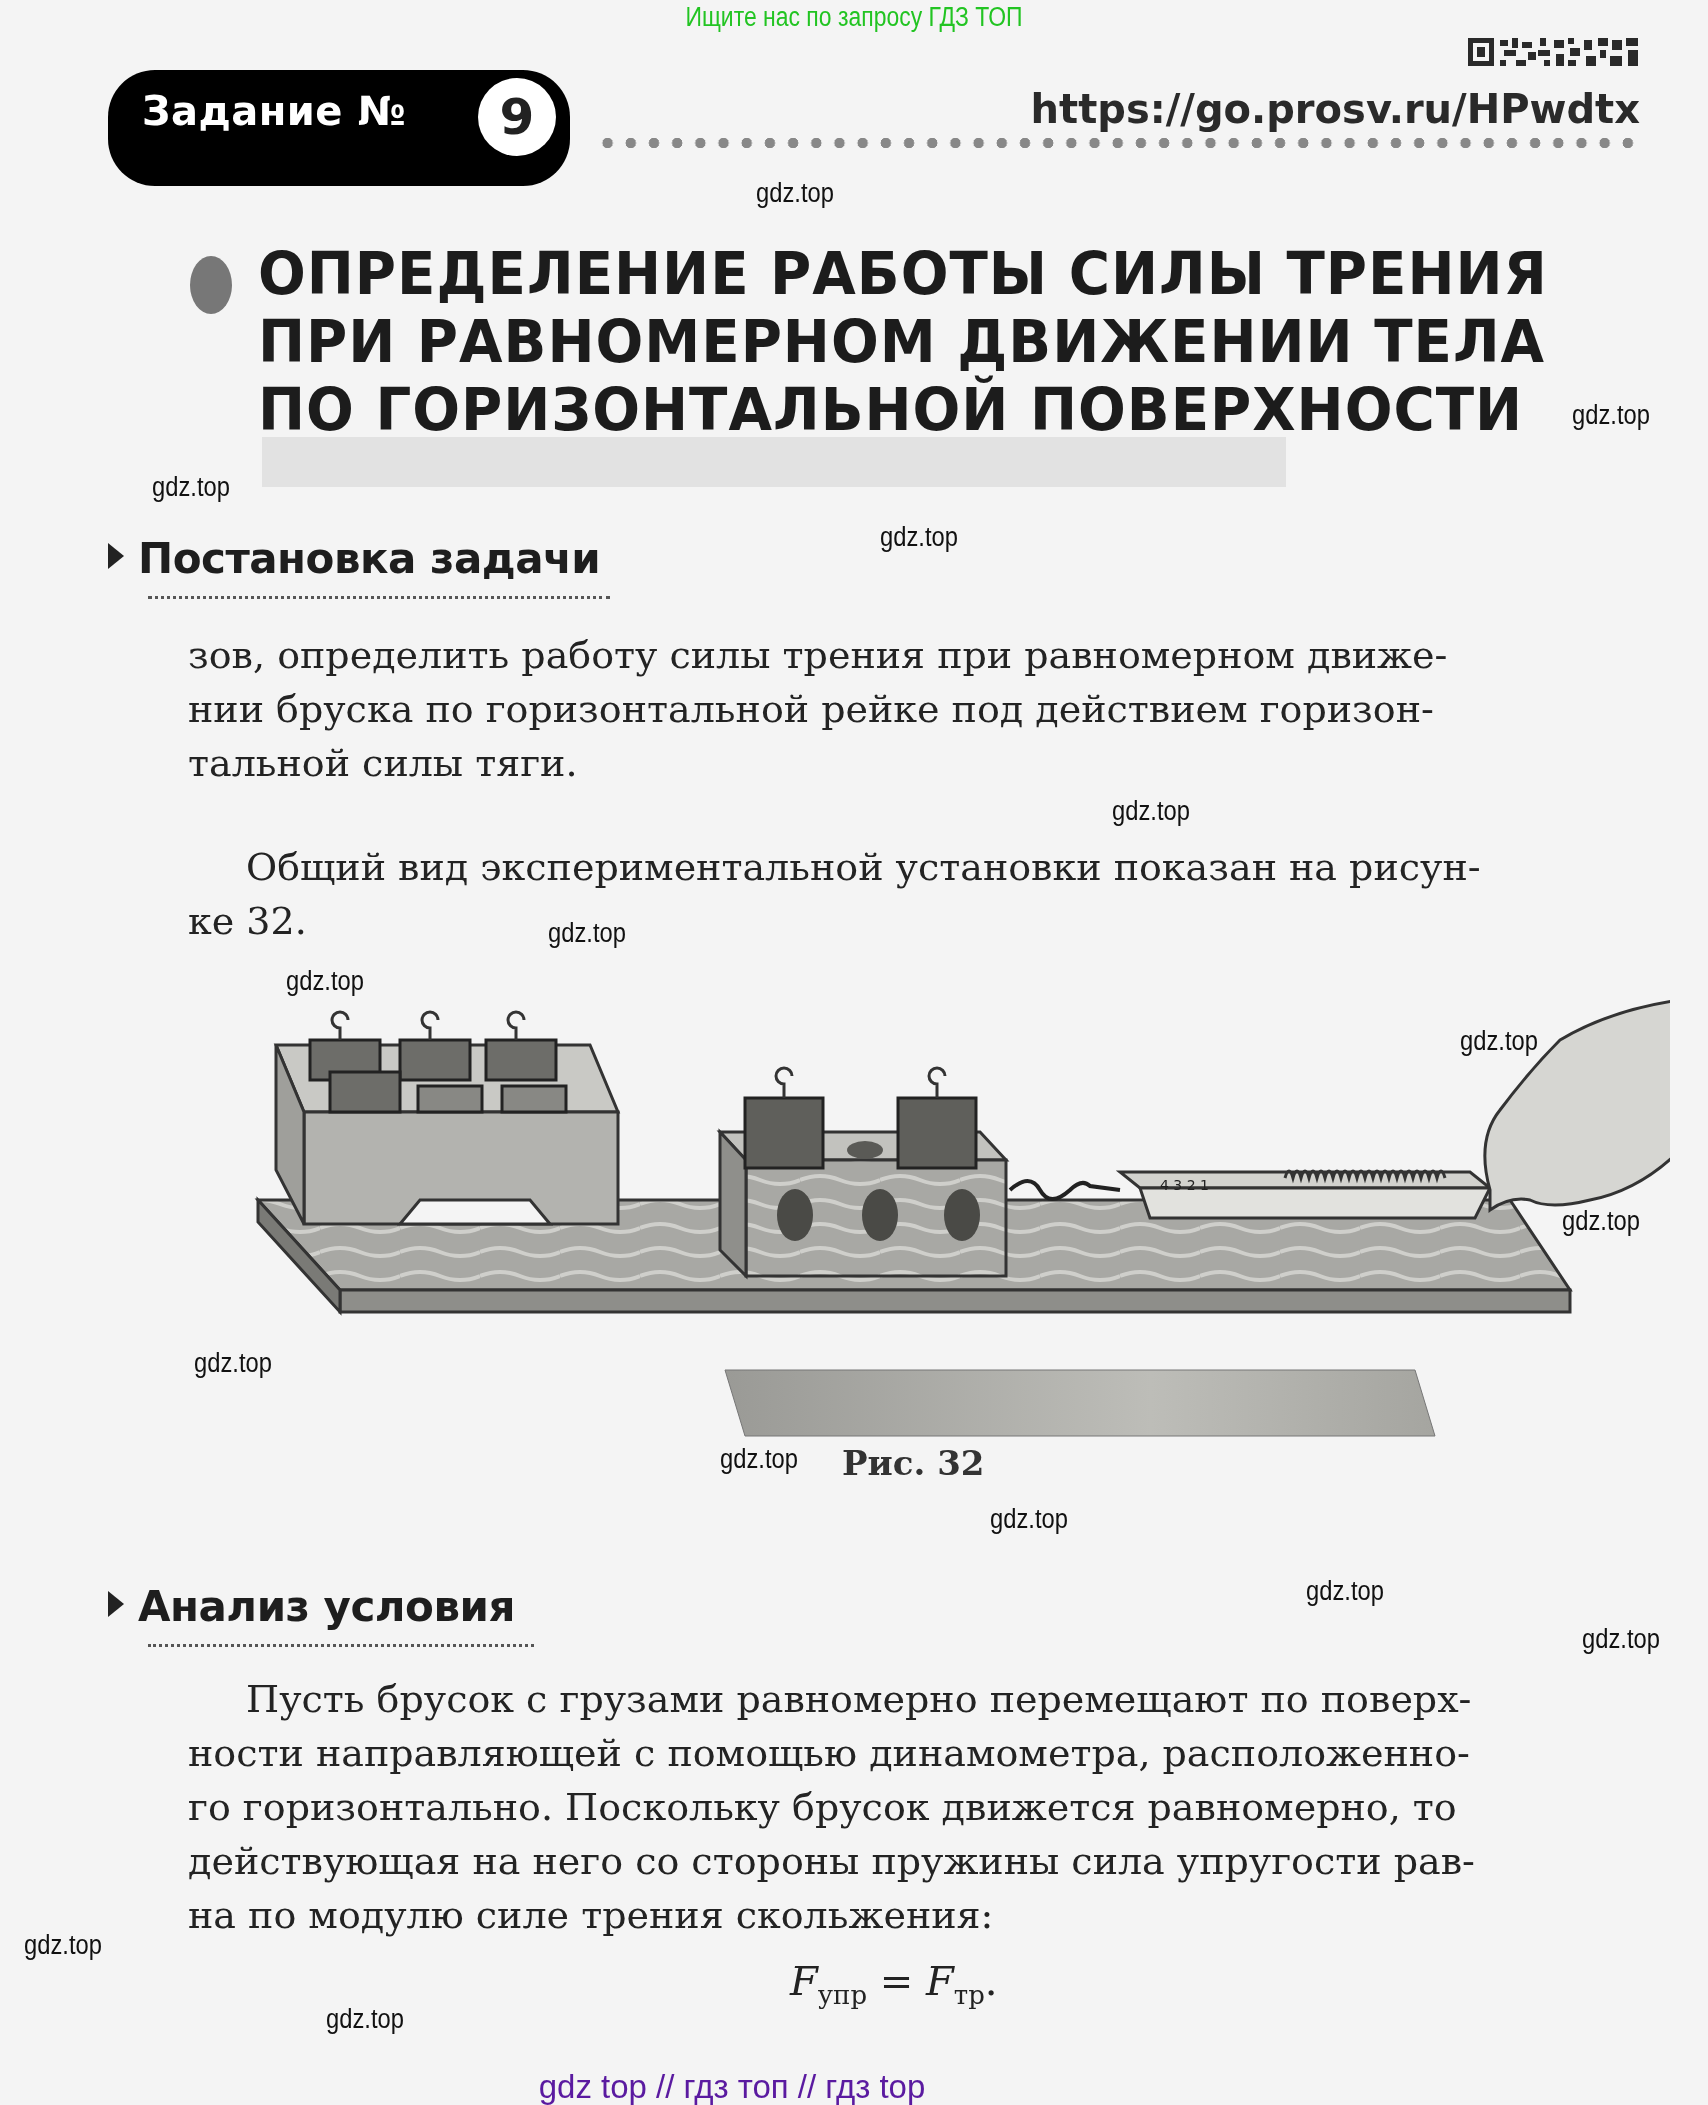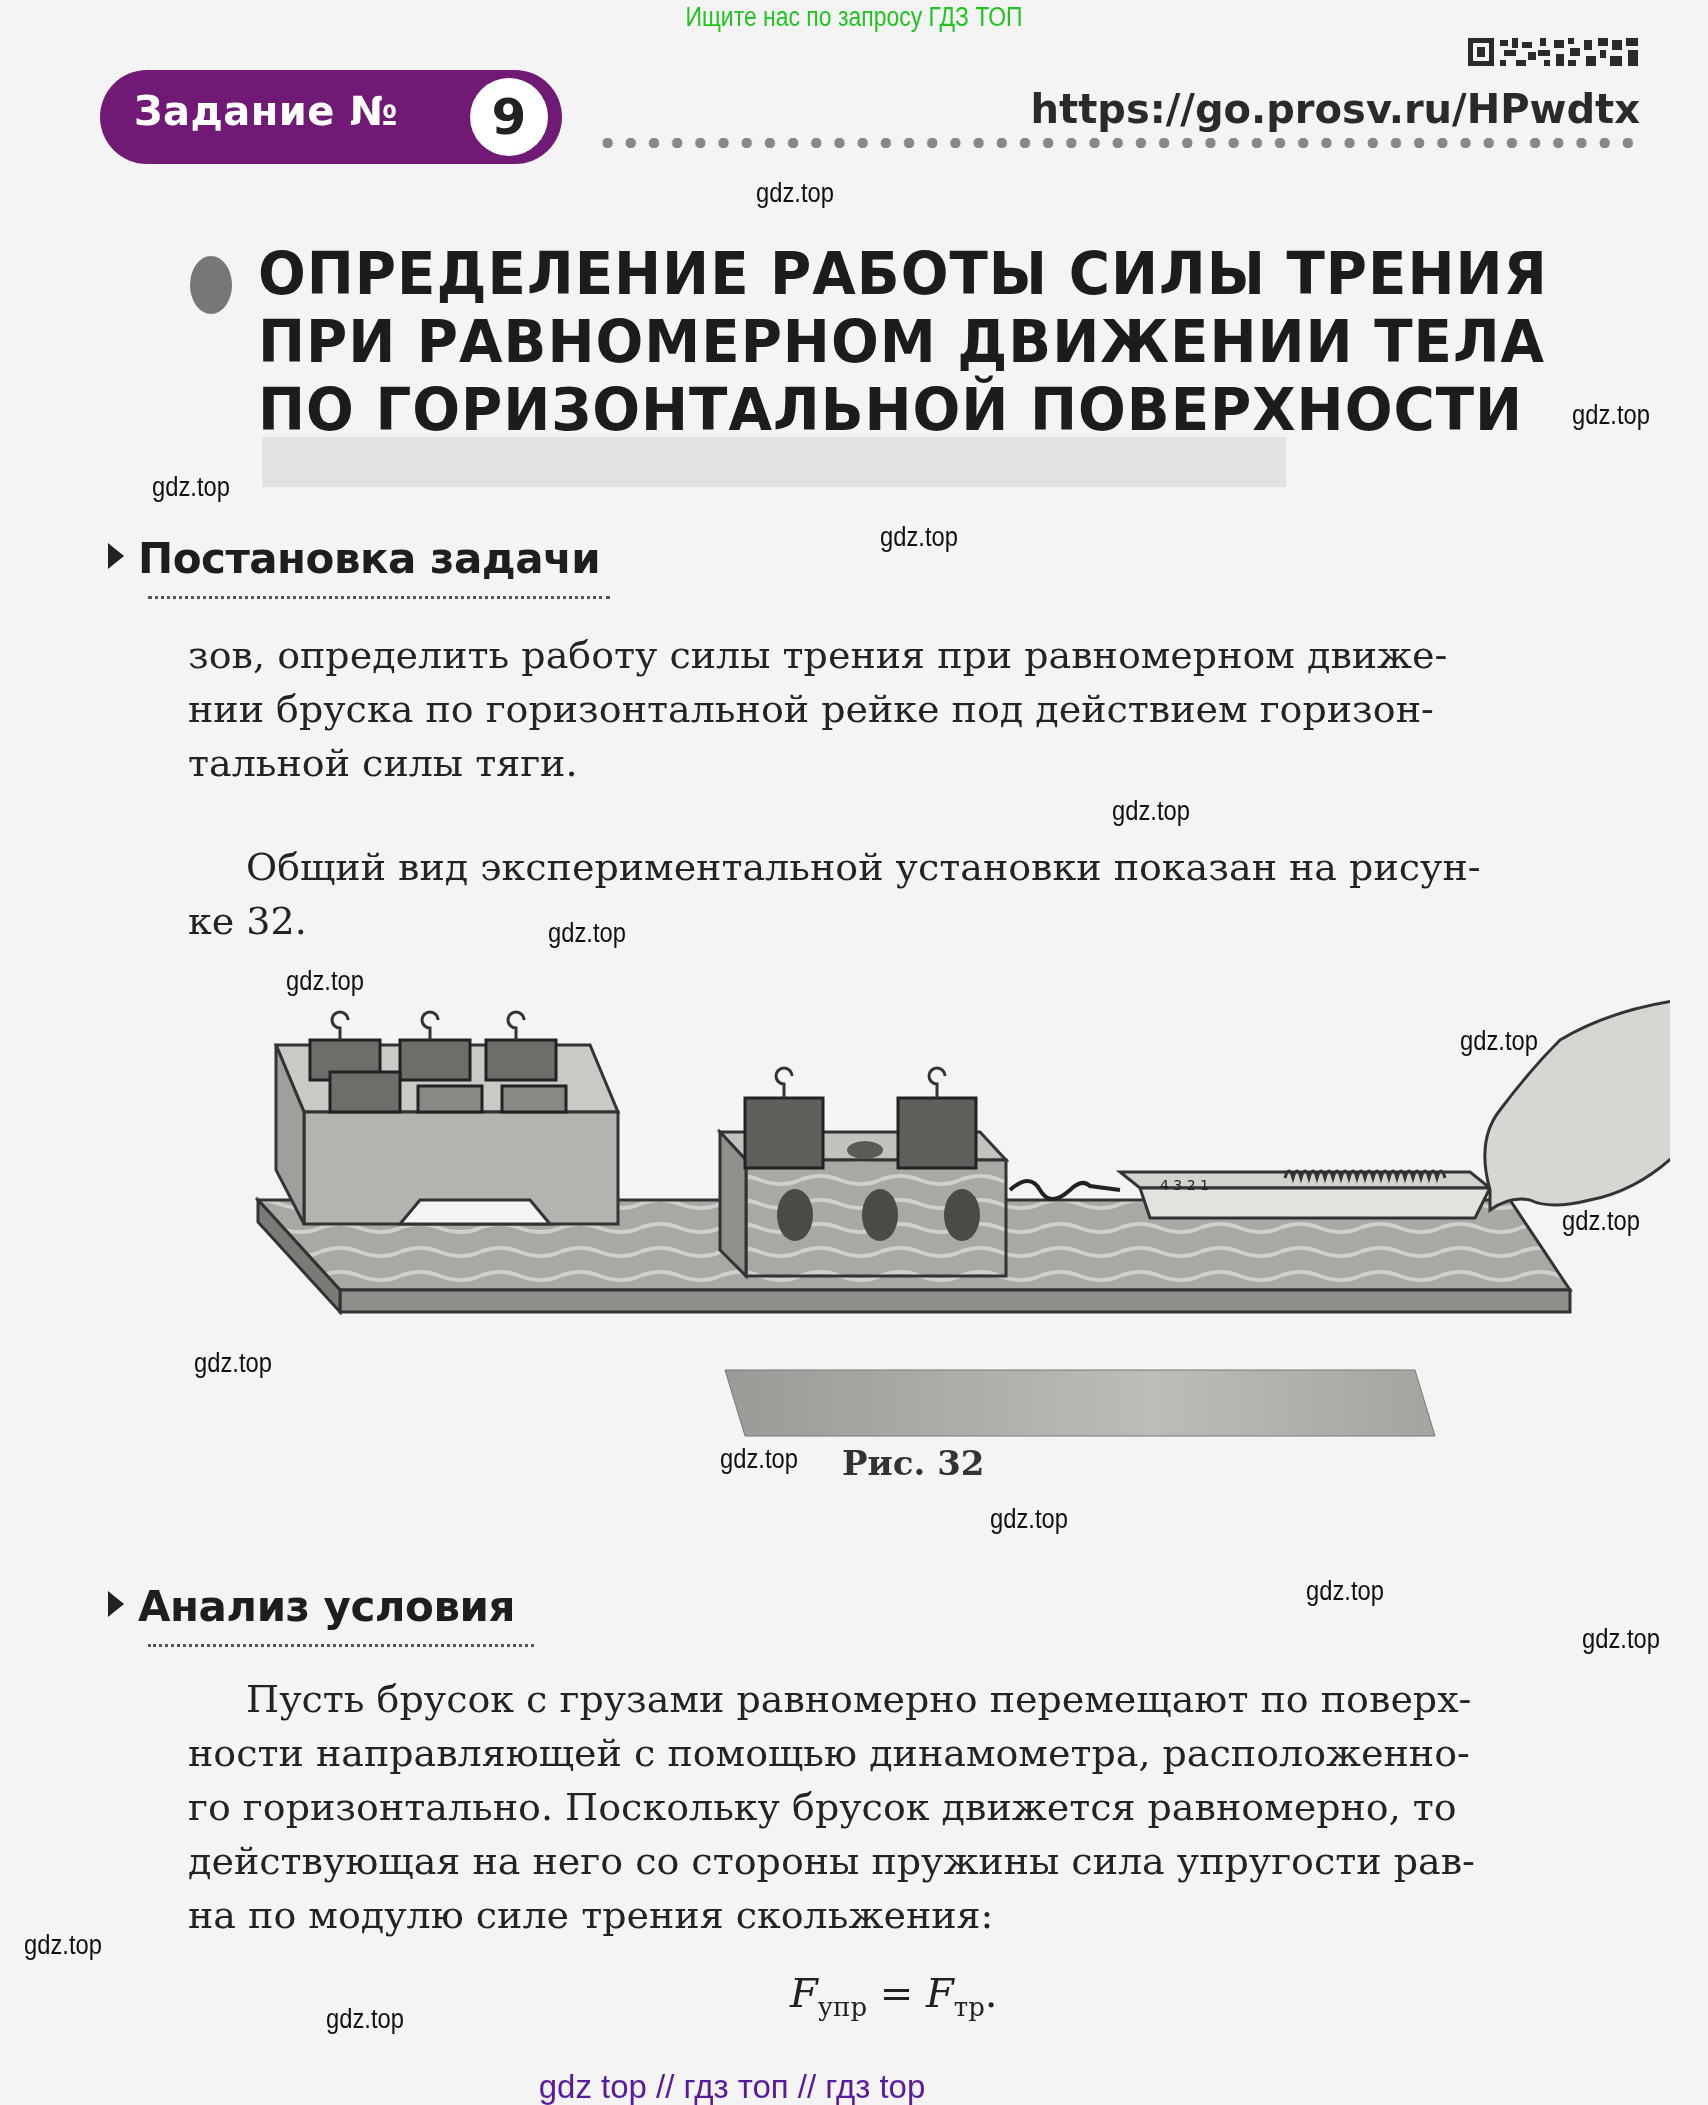"Задание №" .pill { background: #701a75 -> #000000; height: 94px -> 116px; left: 100px -> 108px }
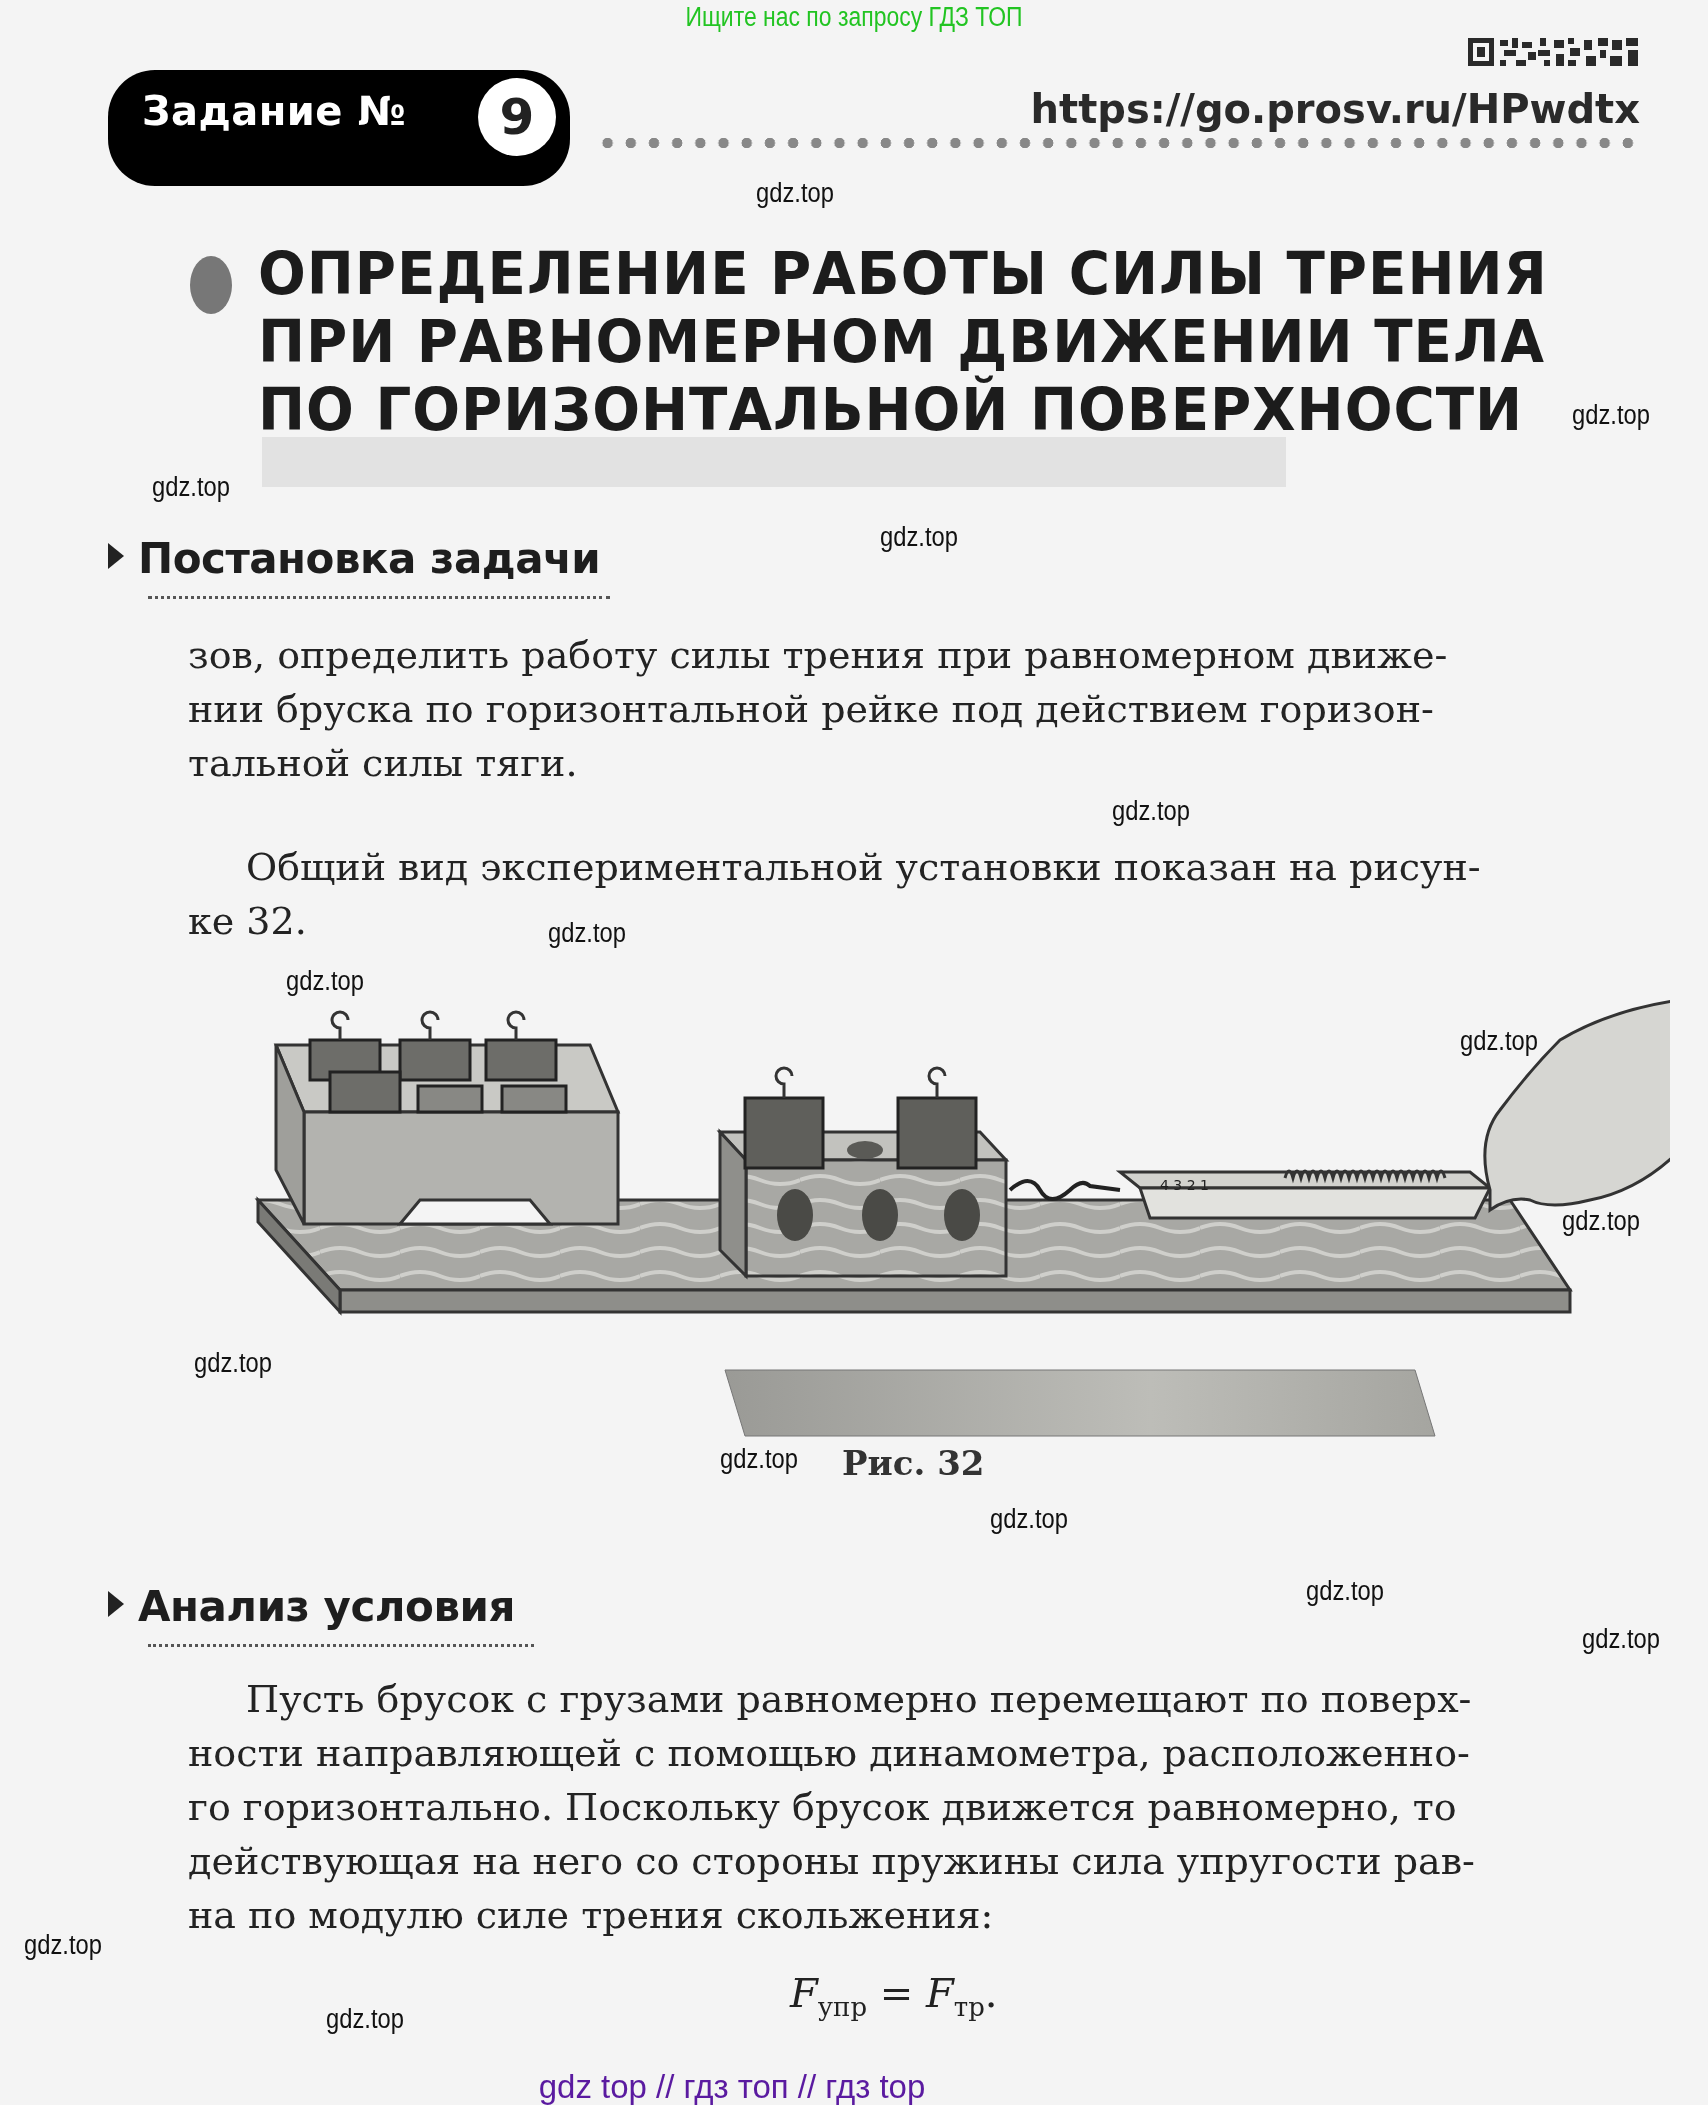"Fупр = Fтр." .formula { margin-top: 12px -> none }
